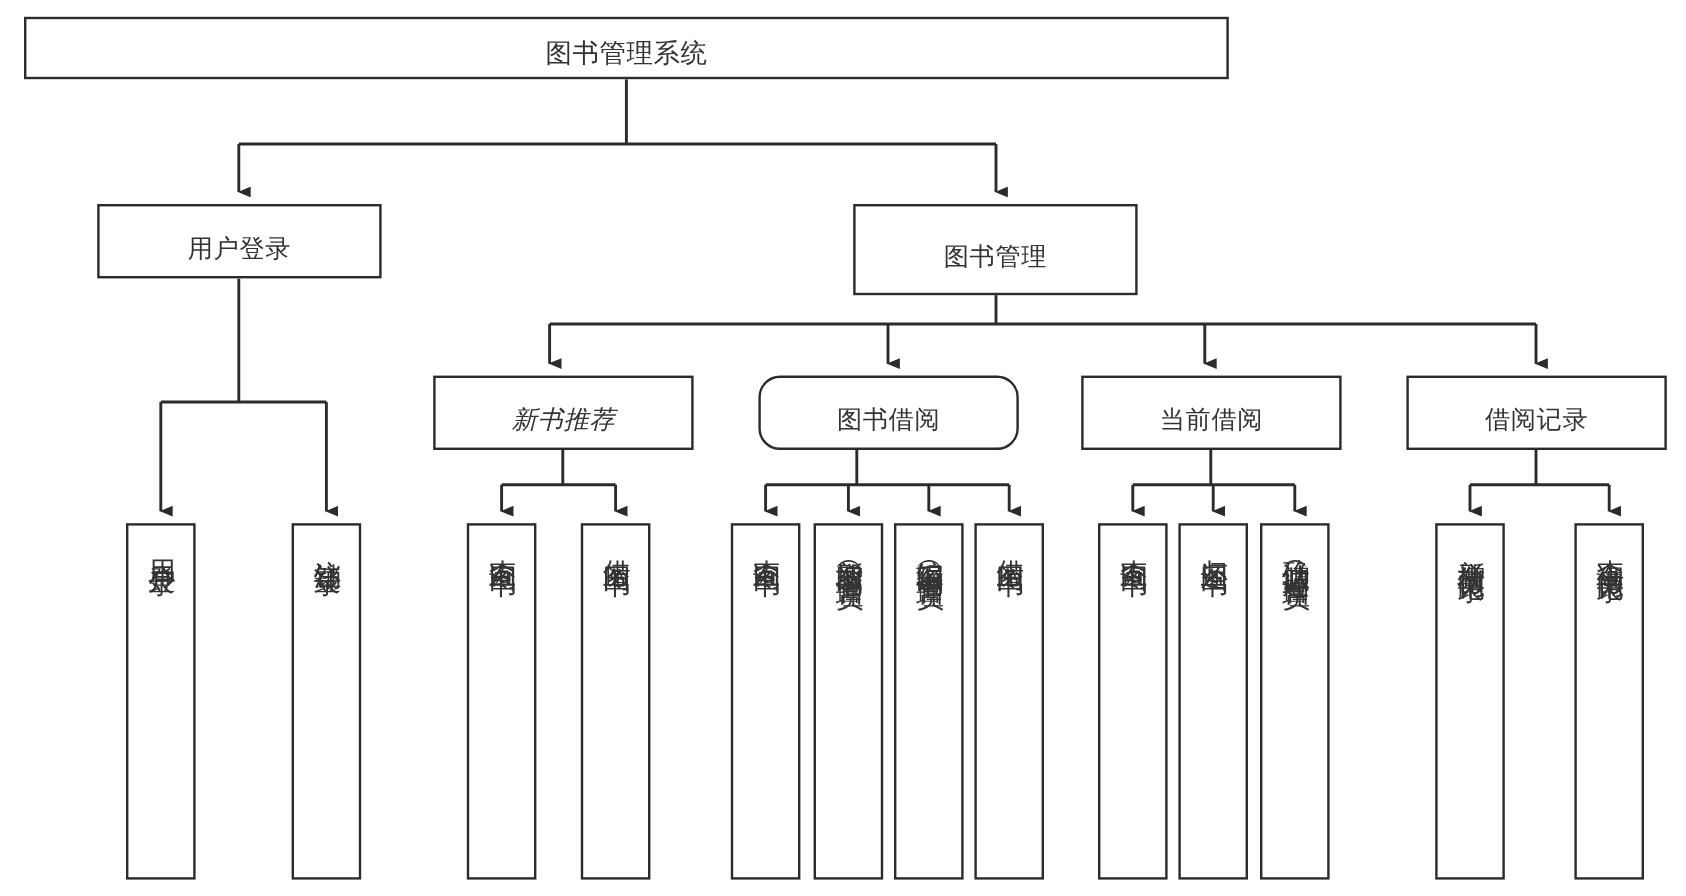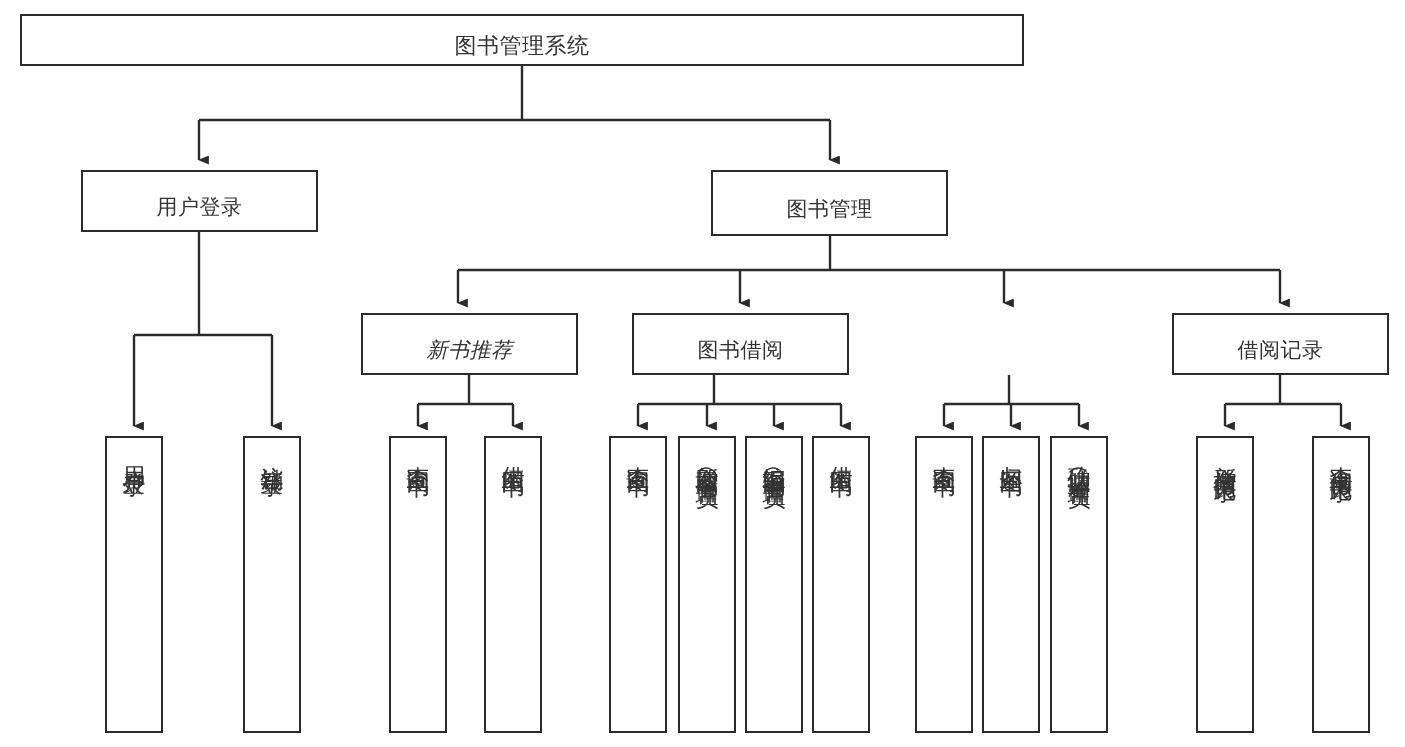"图书管理" div.node { height: 66px -> 76px }
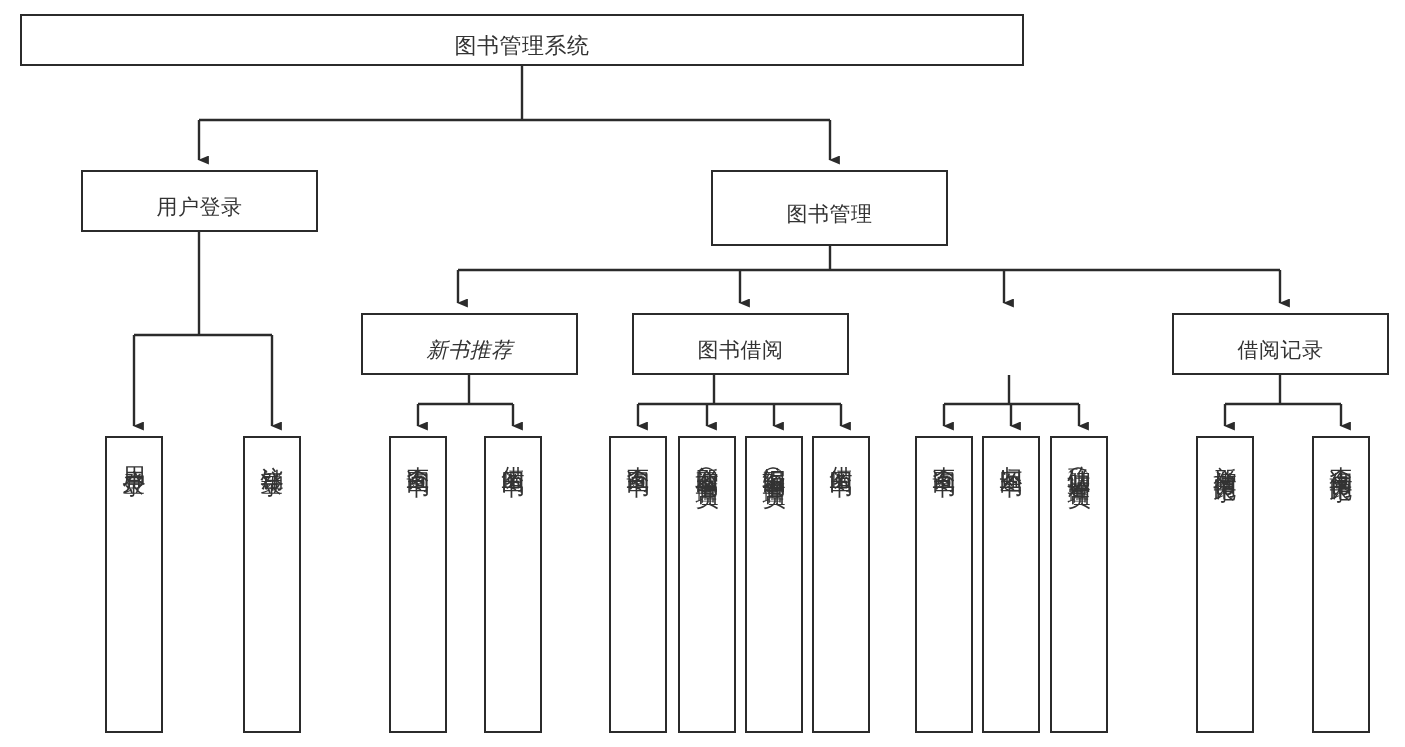"图书借阅" div.node { border-radius: none -> 18px }
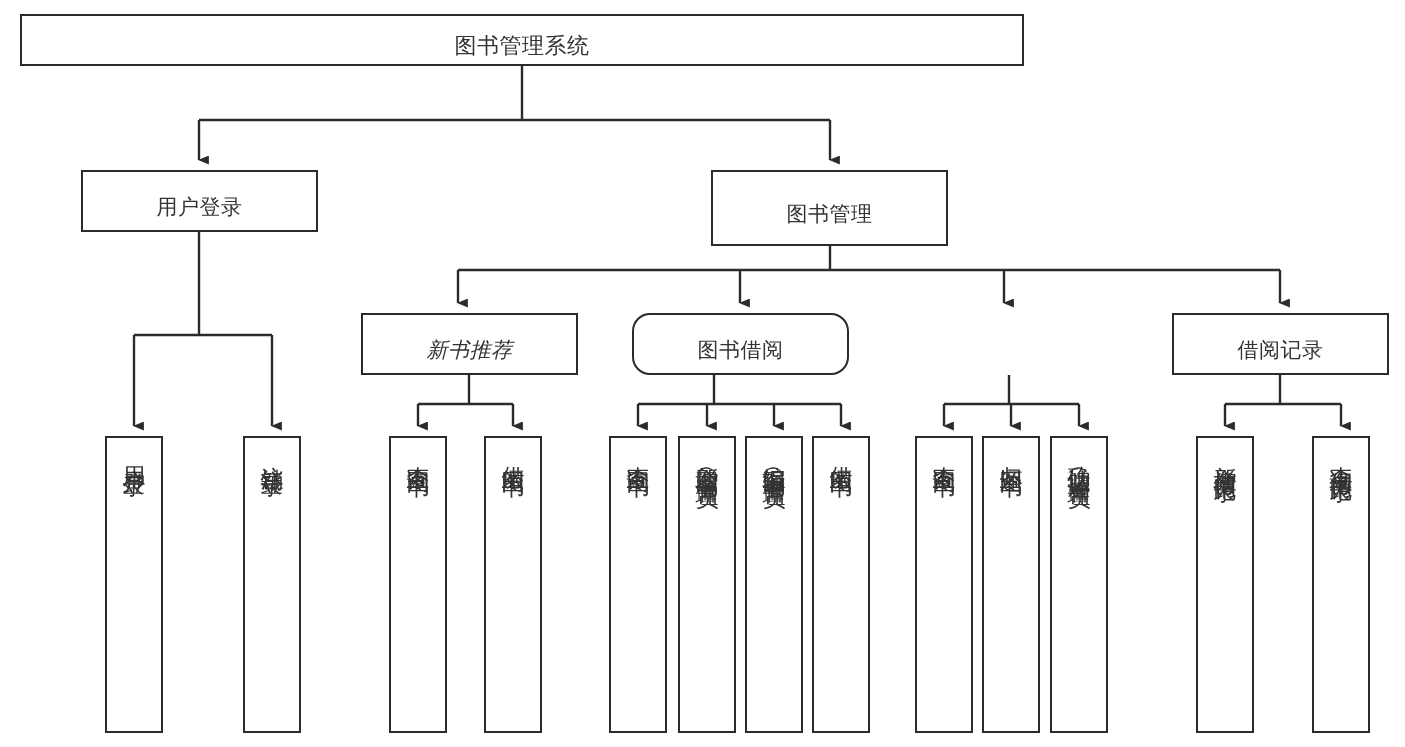"当前借阅" div.node { html: none -> <div> <span>当前借阅</span> </div> }
